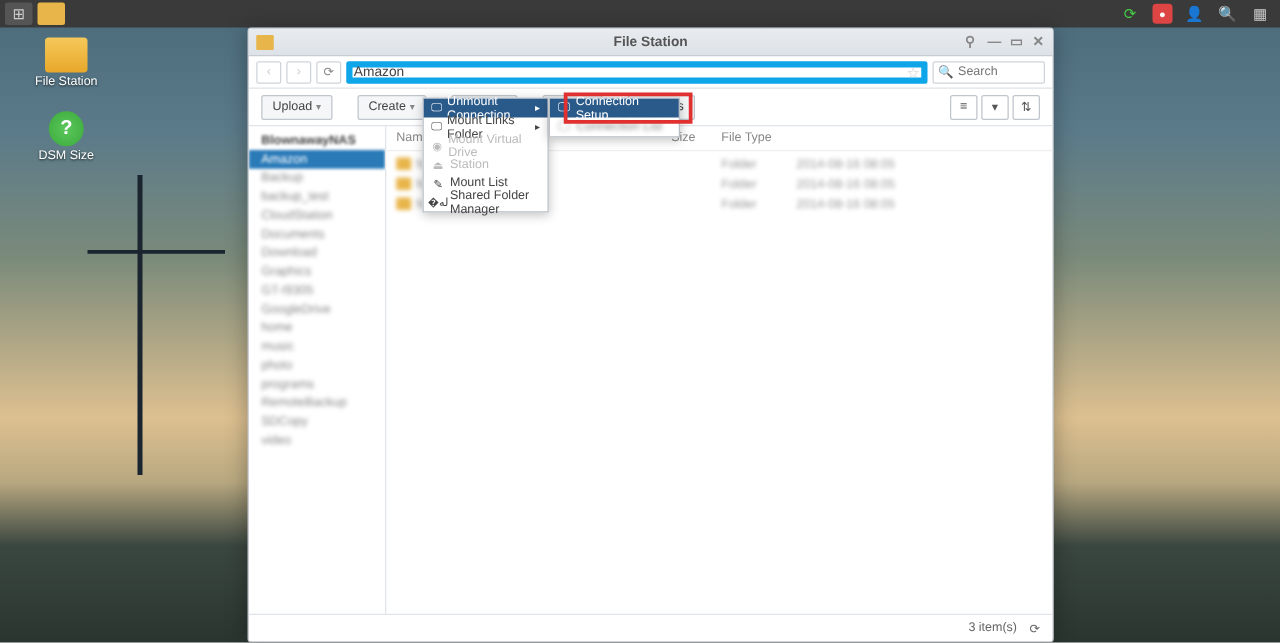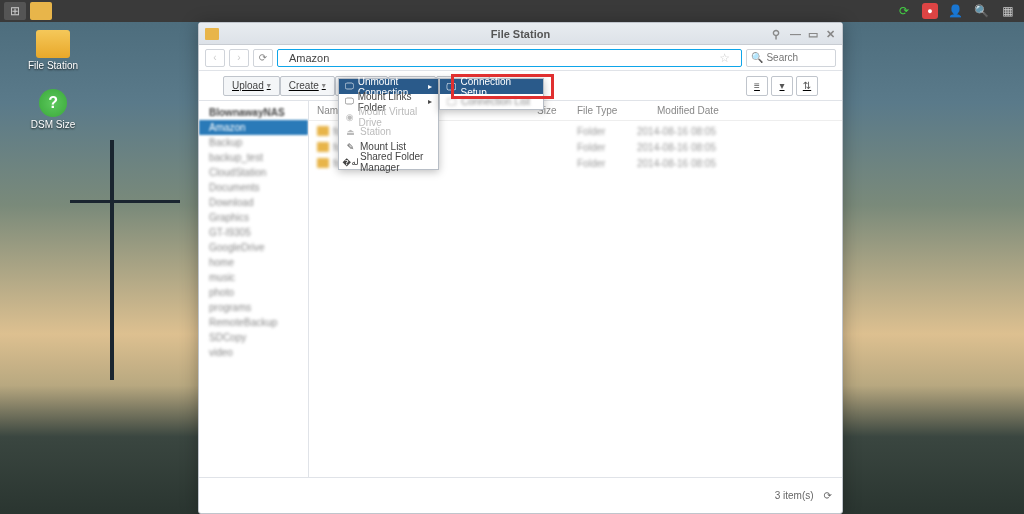"Amazon" .path { border: 1px solid #0ea5e9 -> 5px solid #0ea5e9; padding: 0 11px -> 0 1px }
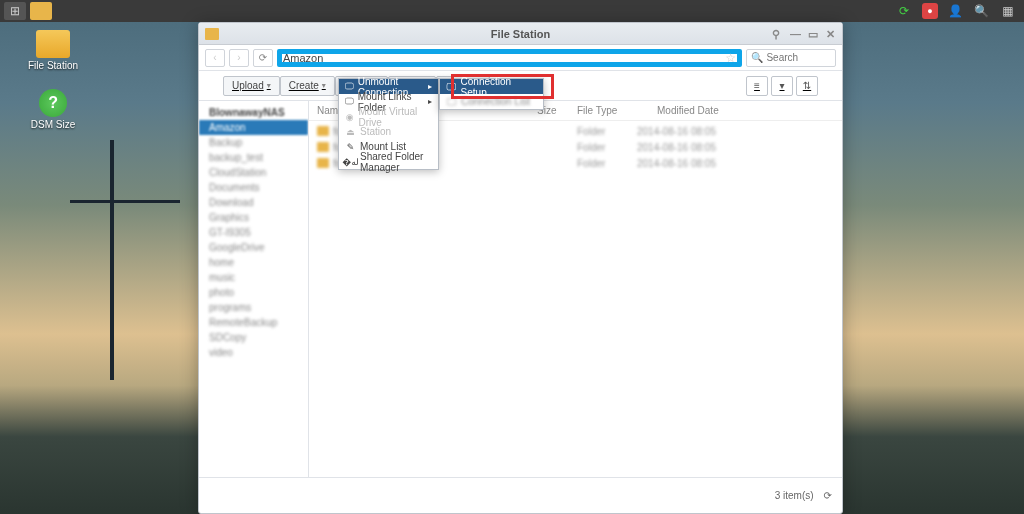"Upload" .toolbar { gap: 0 -> 20px; padding: 0 24px -> 0 10px; text-decoration: underline -> none }
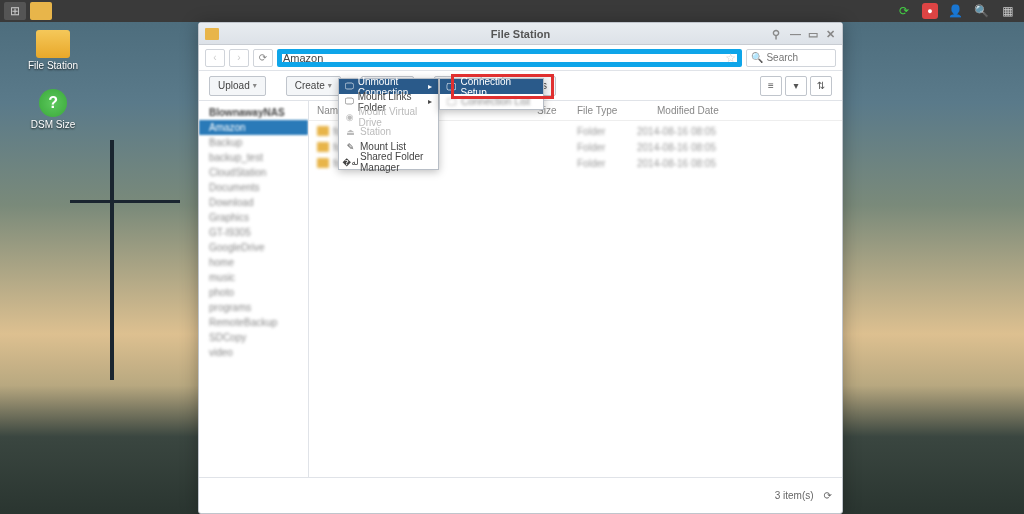"File Type" .col-headers .c3 { width: 80px -> 60px }
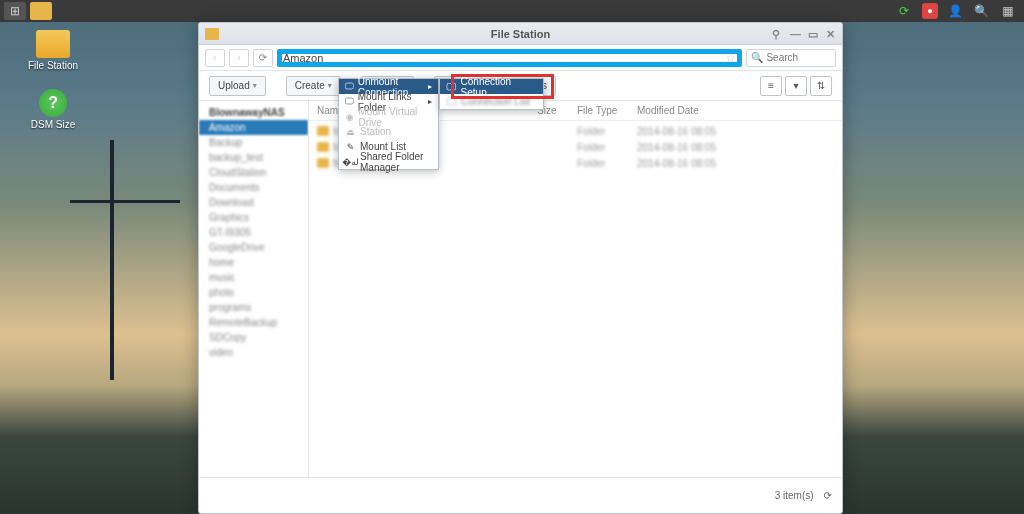"Modified Date" div.c4 { html: <div>Modified Date</div> -> none }
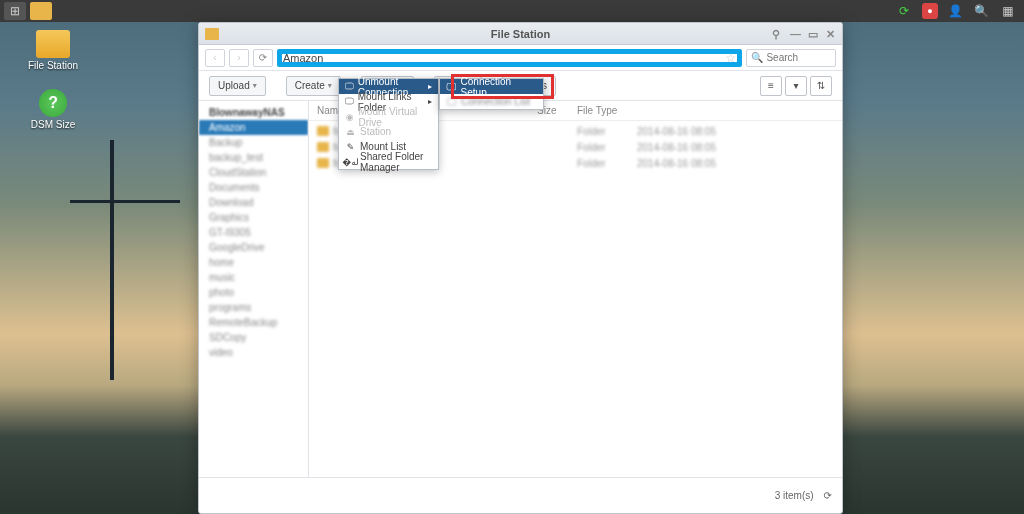"3 item(s)" .statusbar { height: 36px -> 22px }
